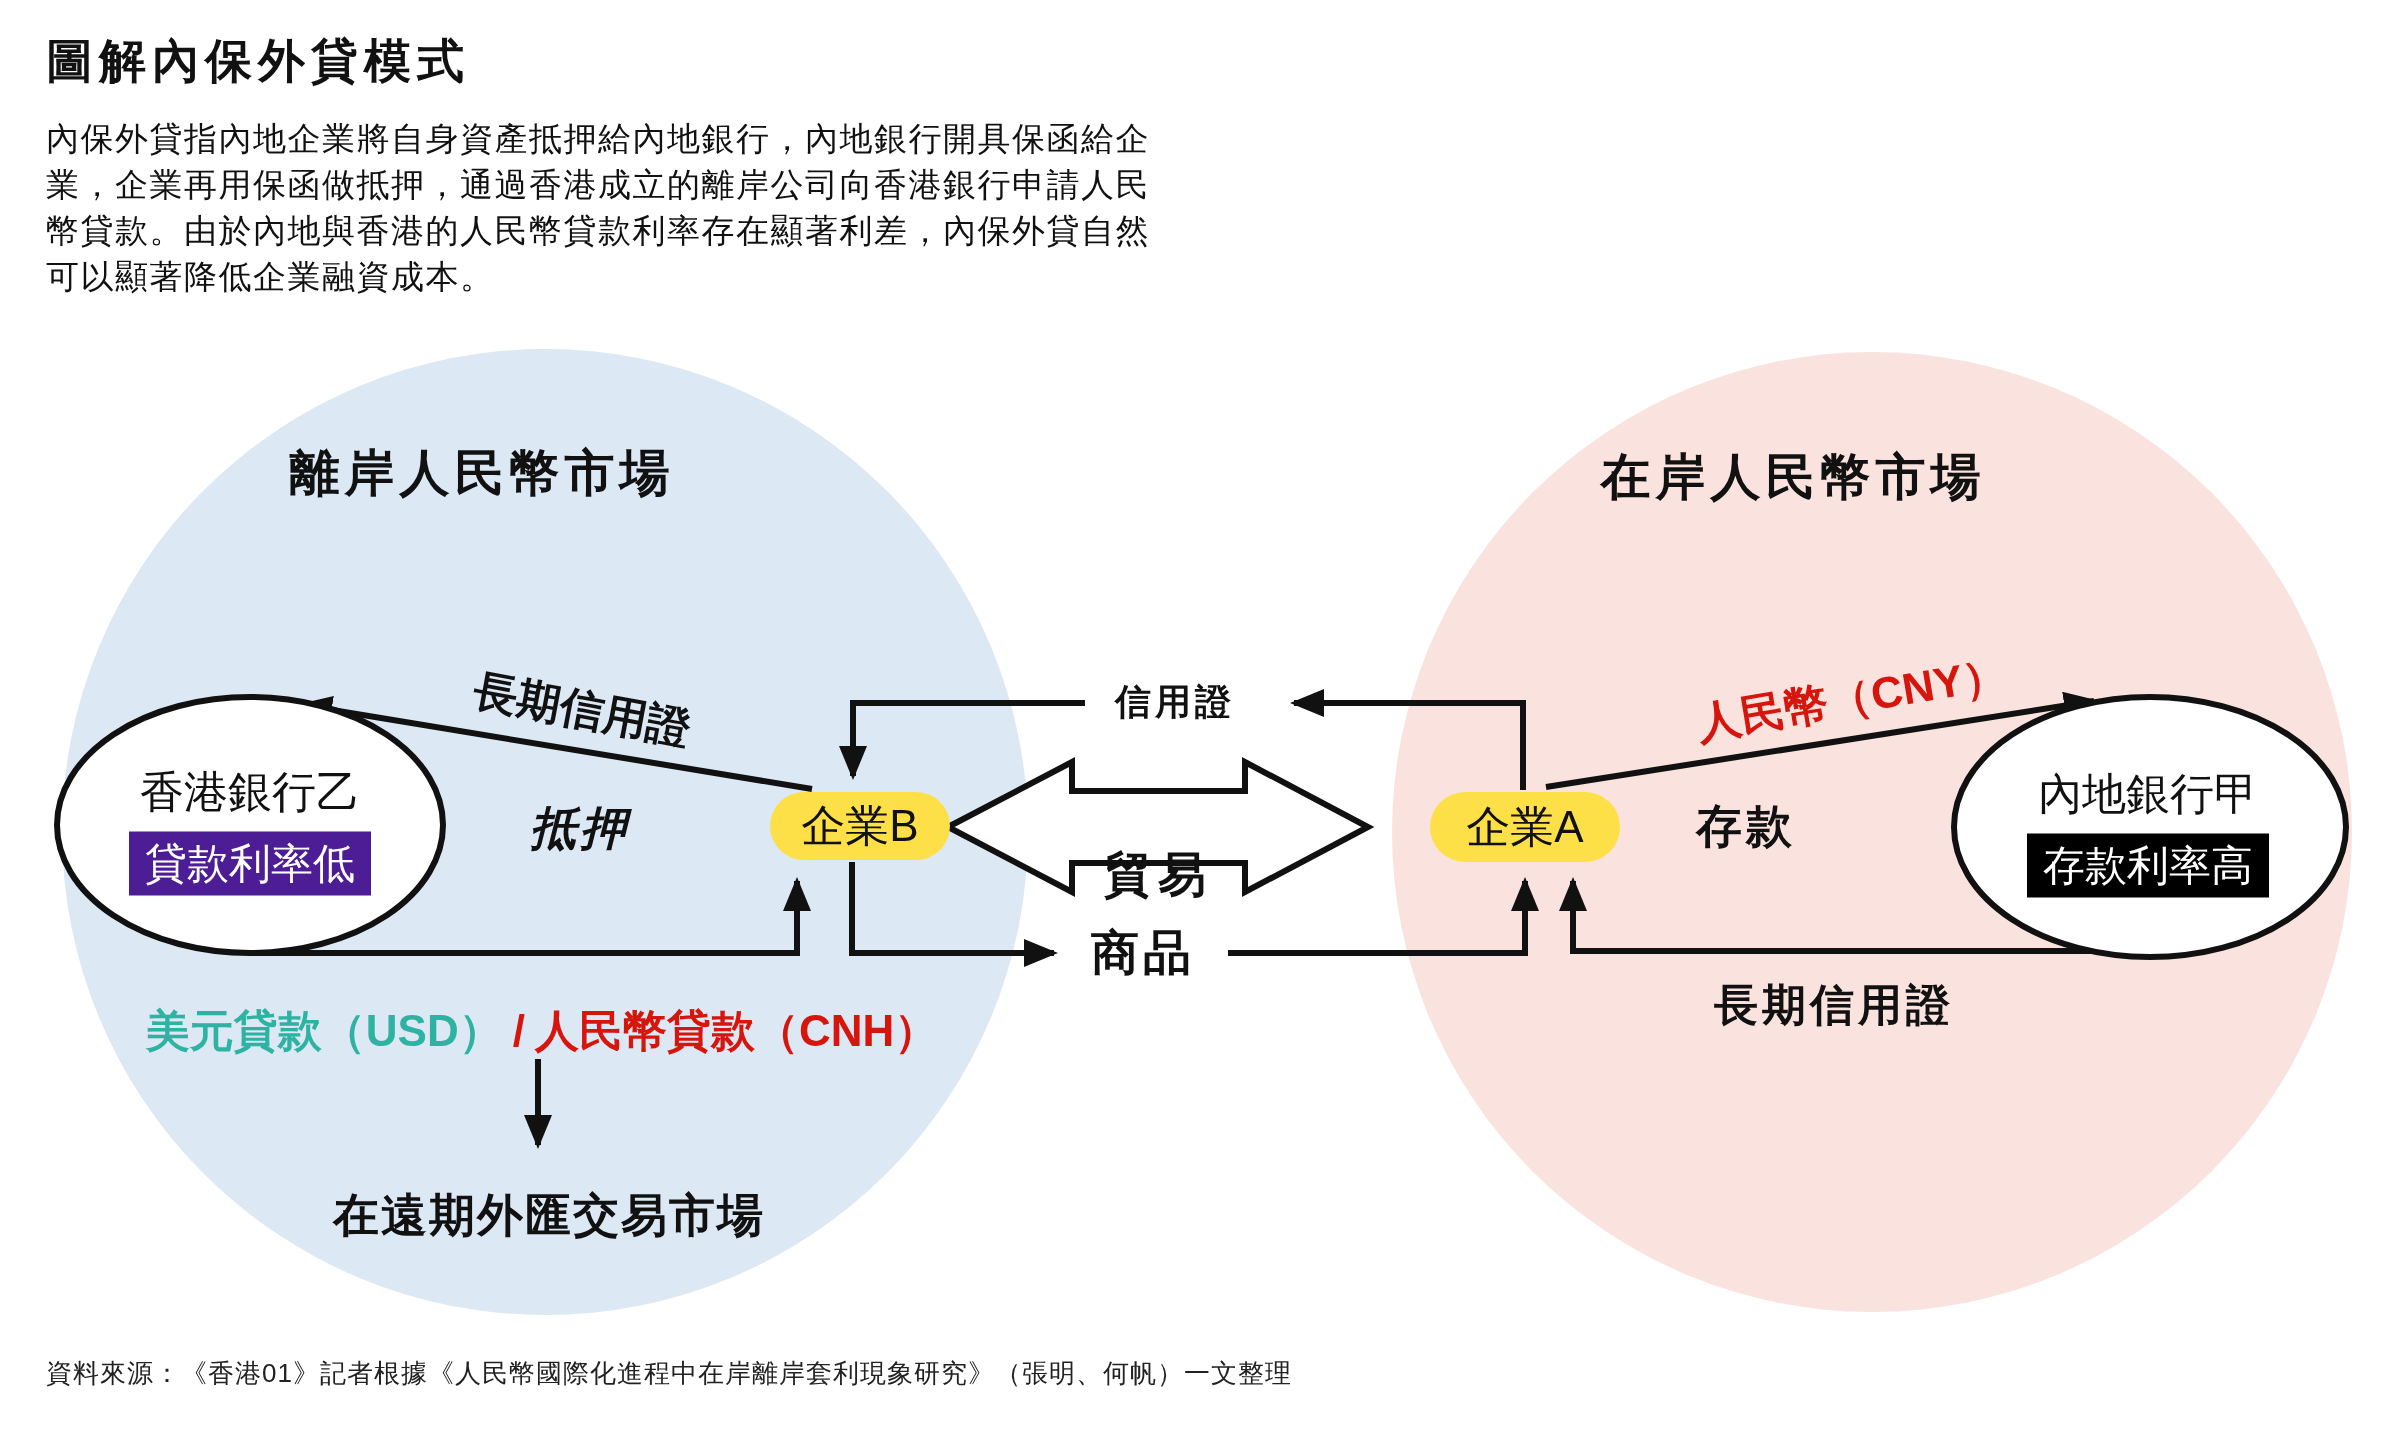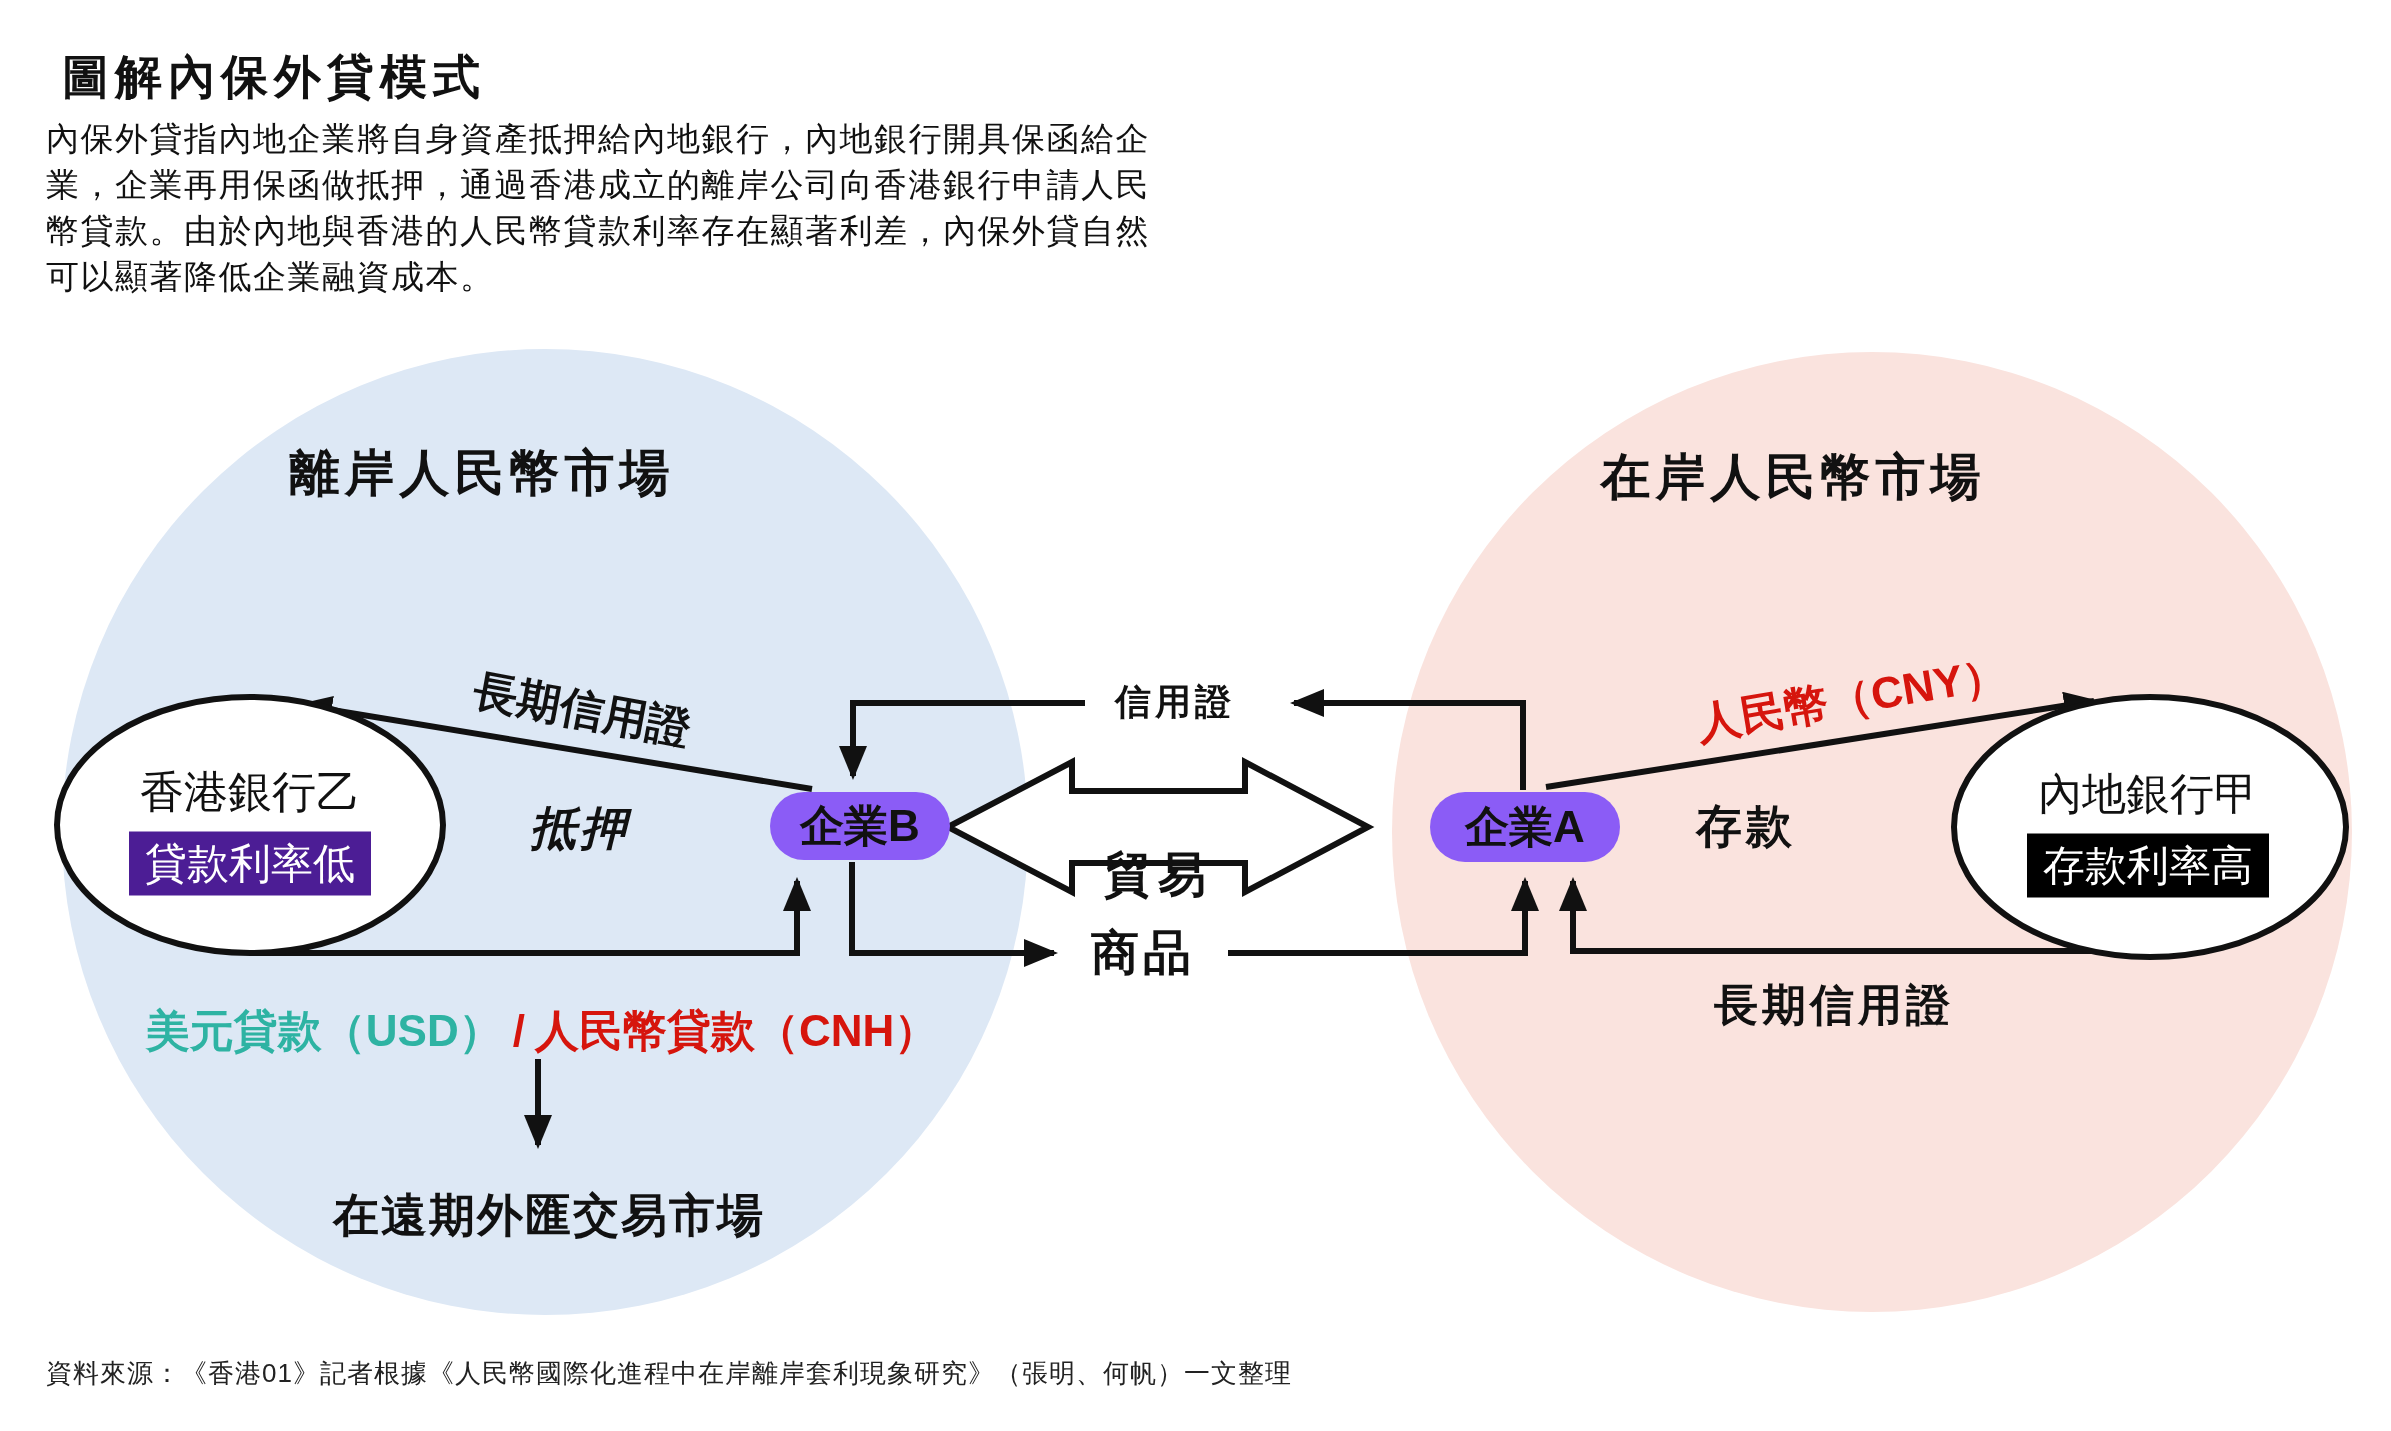"圖解內保外貸模式" .page-title { margin: 16px -> 0 }
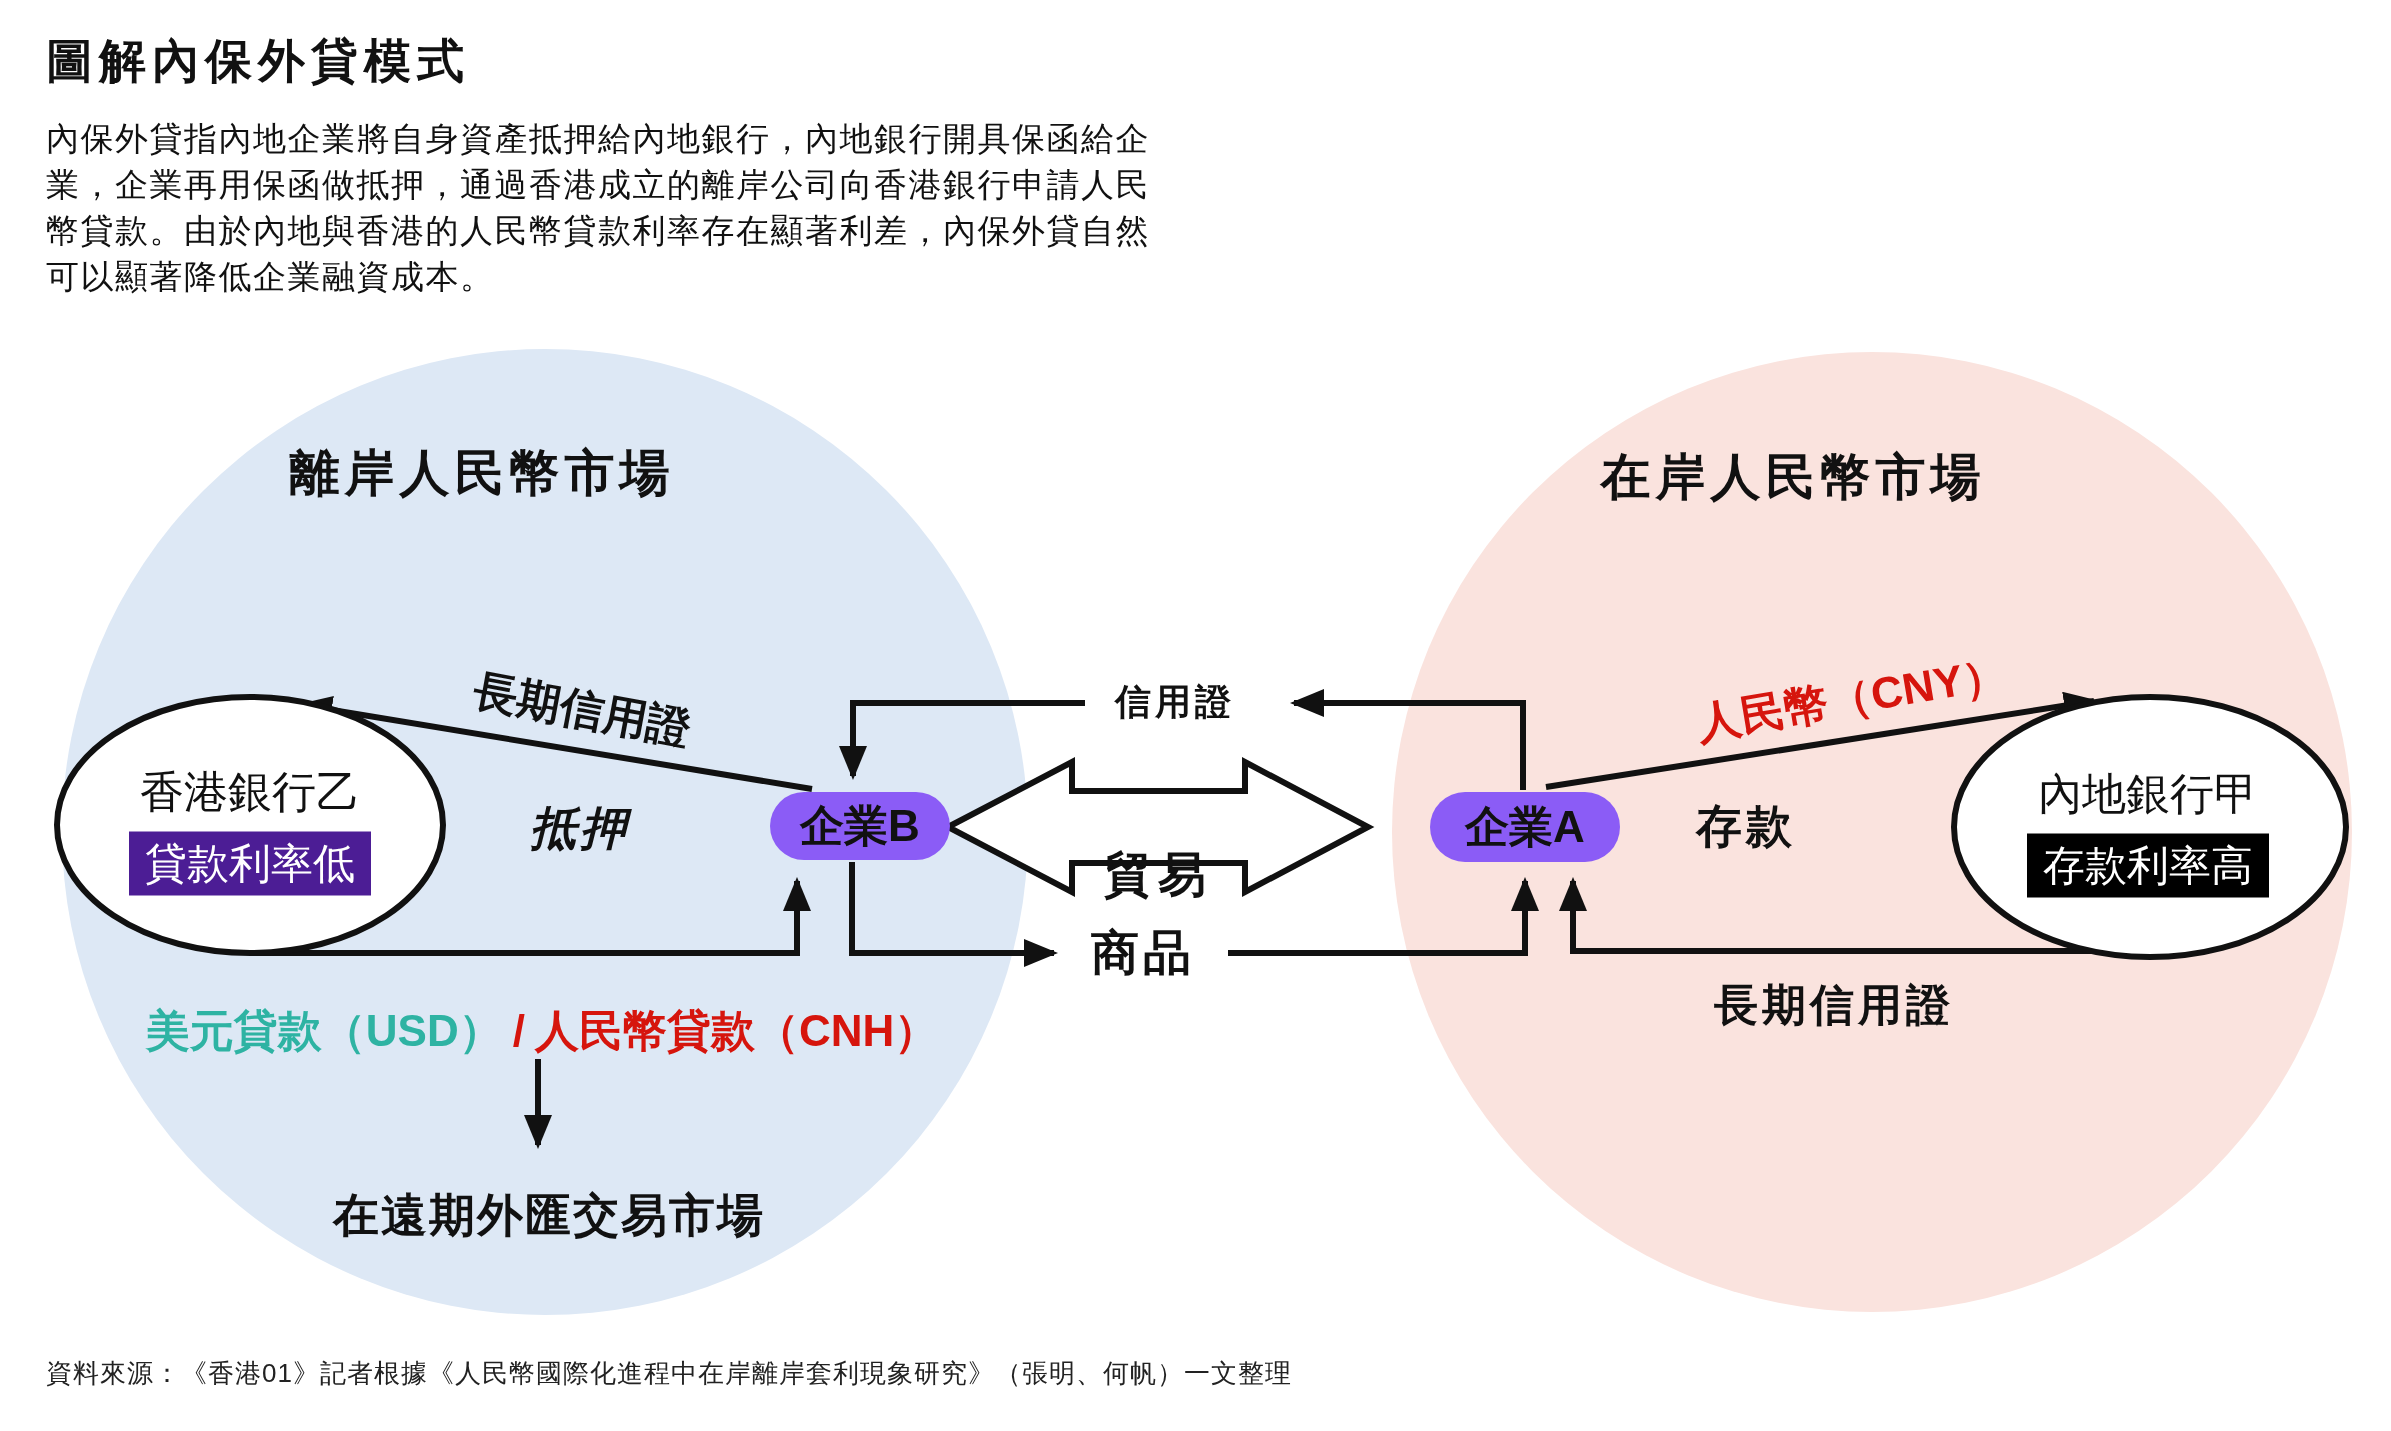"企業B" .pill { background: #8b5cf6 -> #fde047; font-weight: 700 -> 400 }
